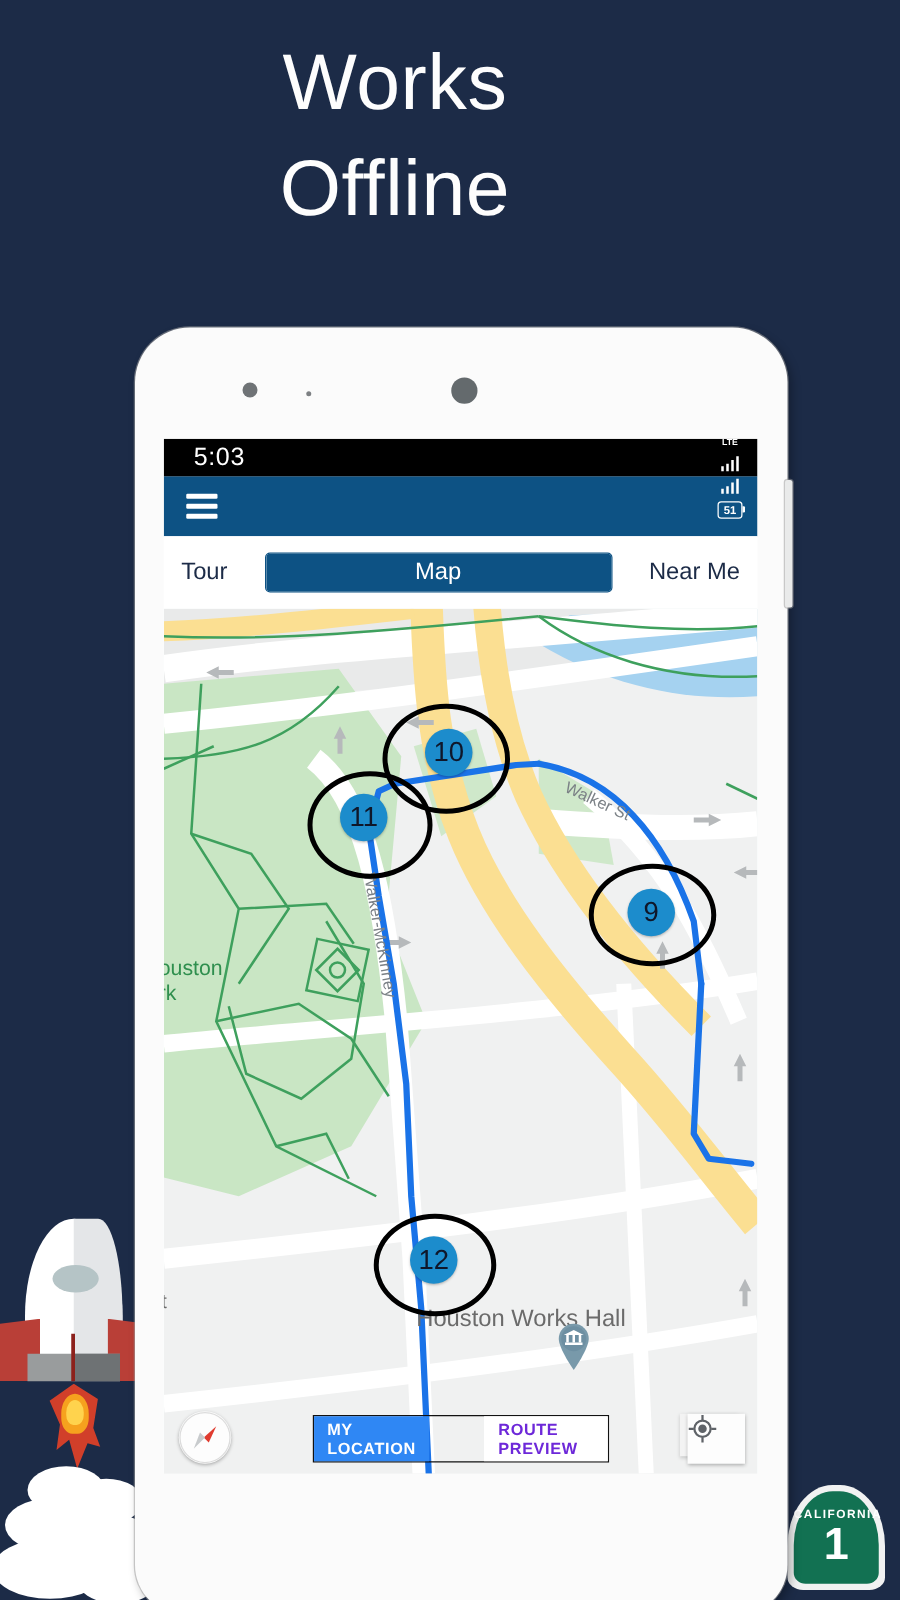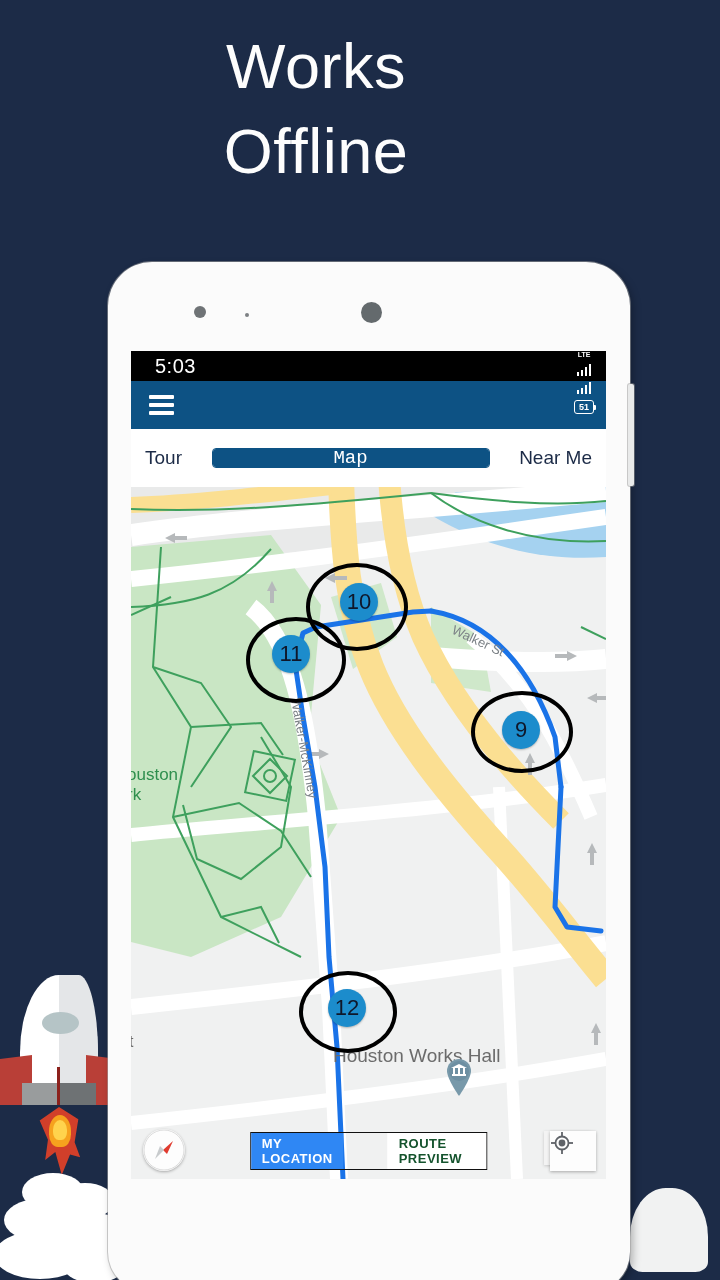"Map" .segment { font-family: Liberation Mono, monospace -> none; height: 20px -> 32px }
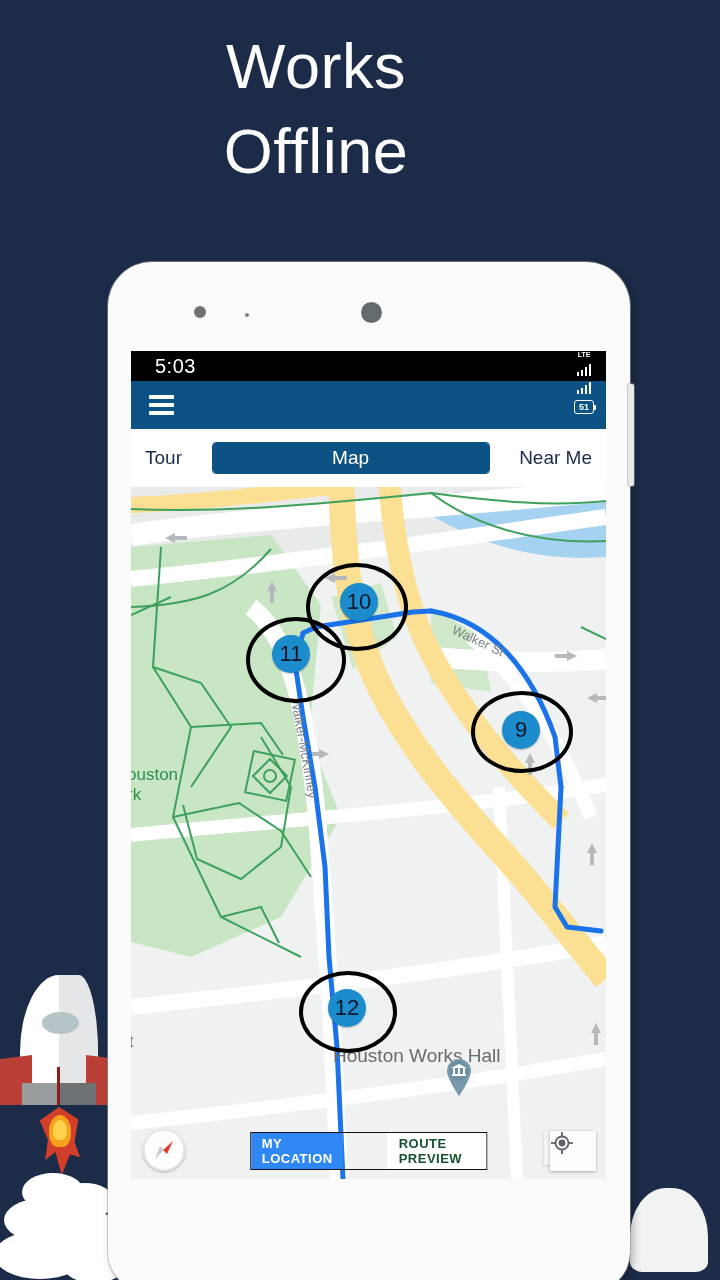"ROUTE PREVIEW" .botbtn.secondary { color: #14532d -> #6d28d9 }
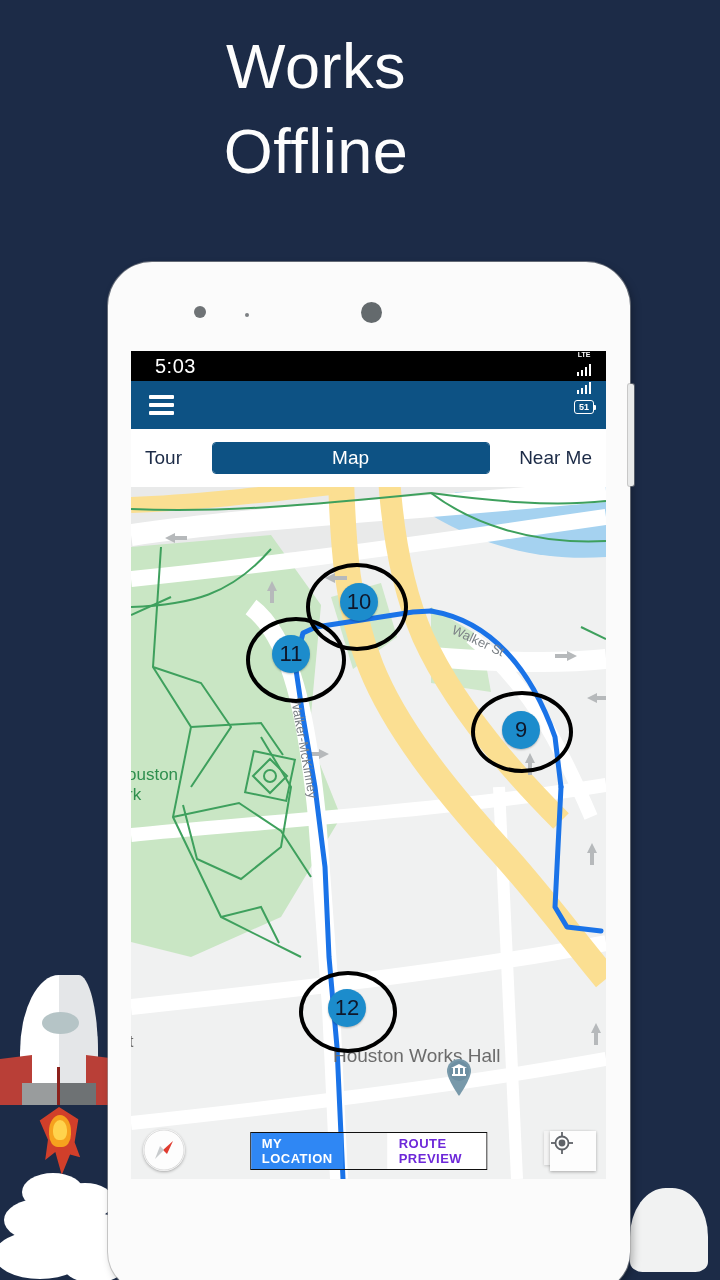"CALIFORNIA" div.shield-inner { html: none -> <div> <div>CALIFORNIA</div> <div>1</div> </div> }
